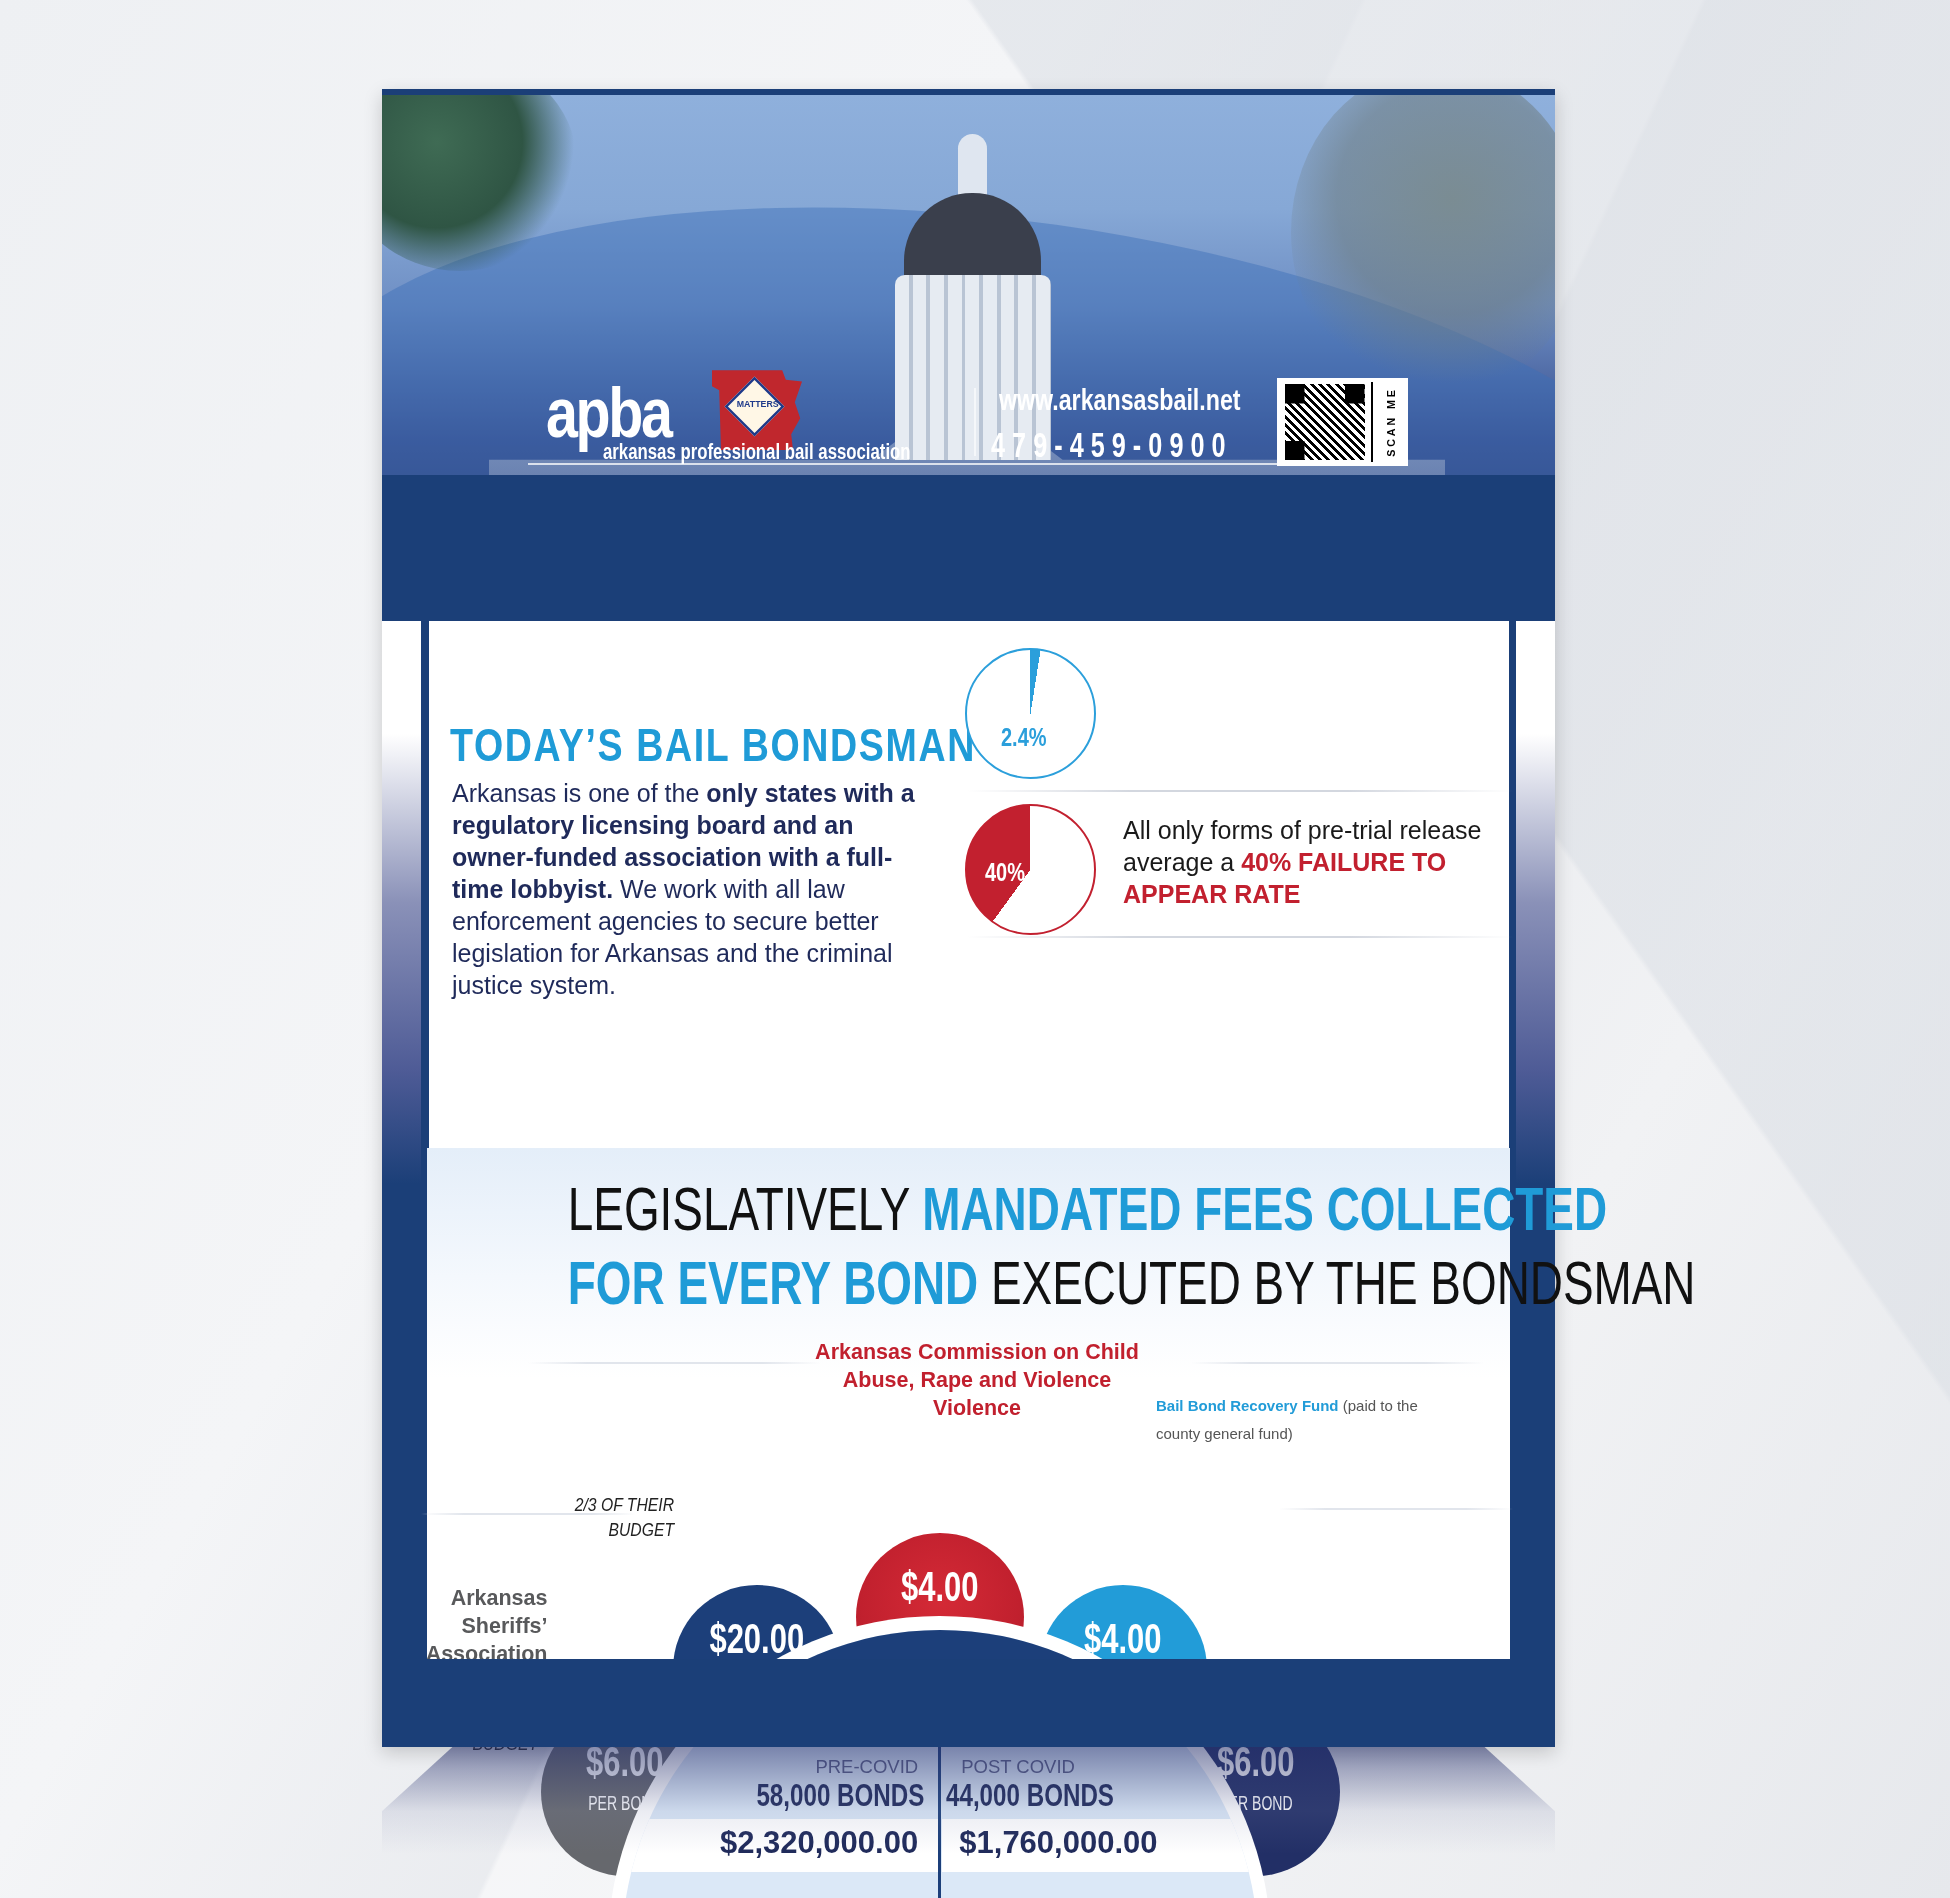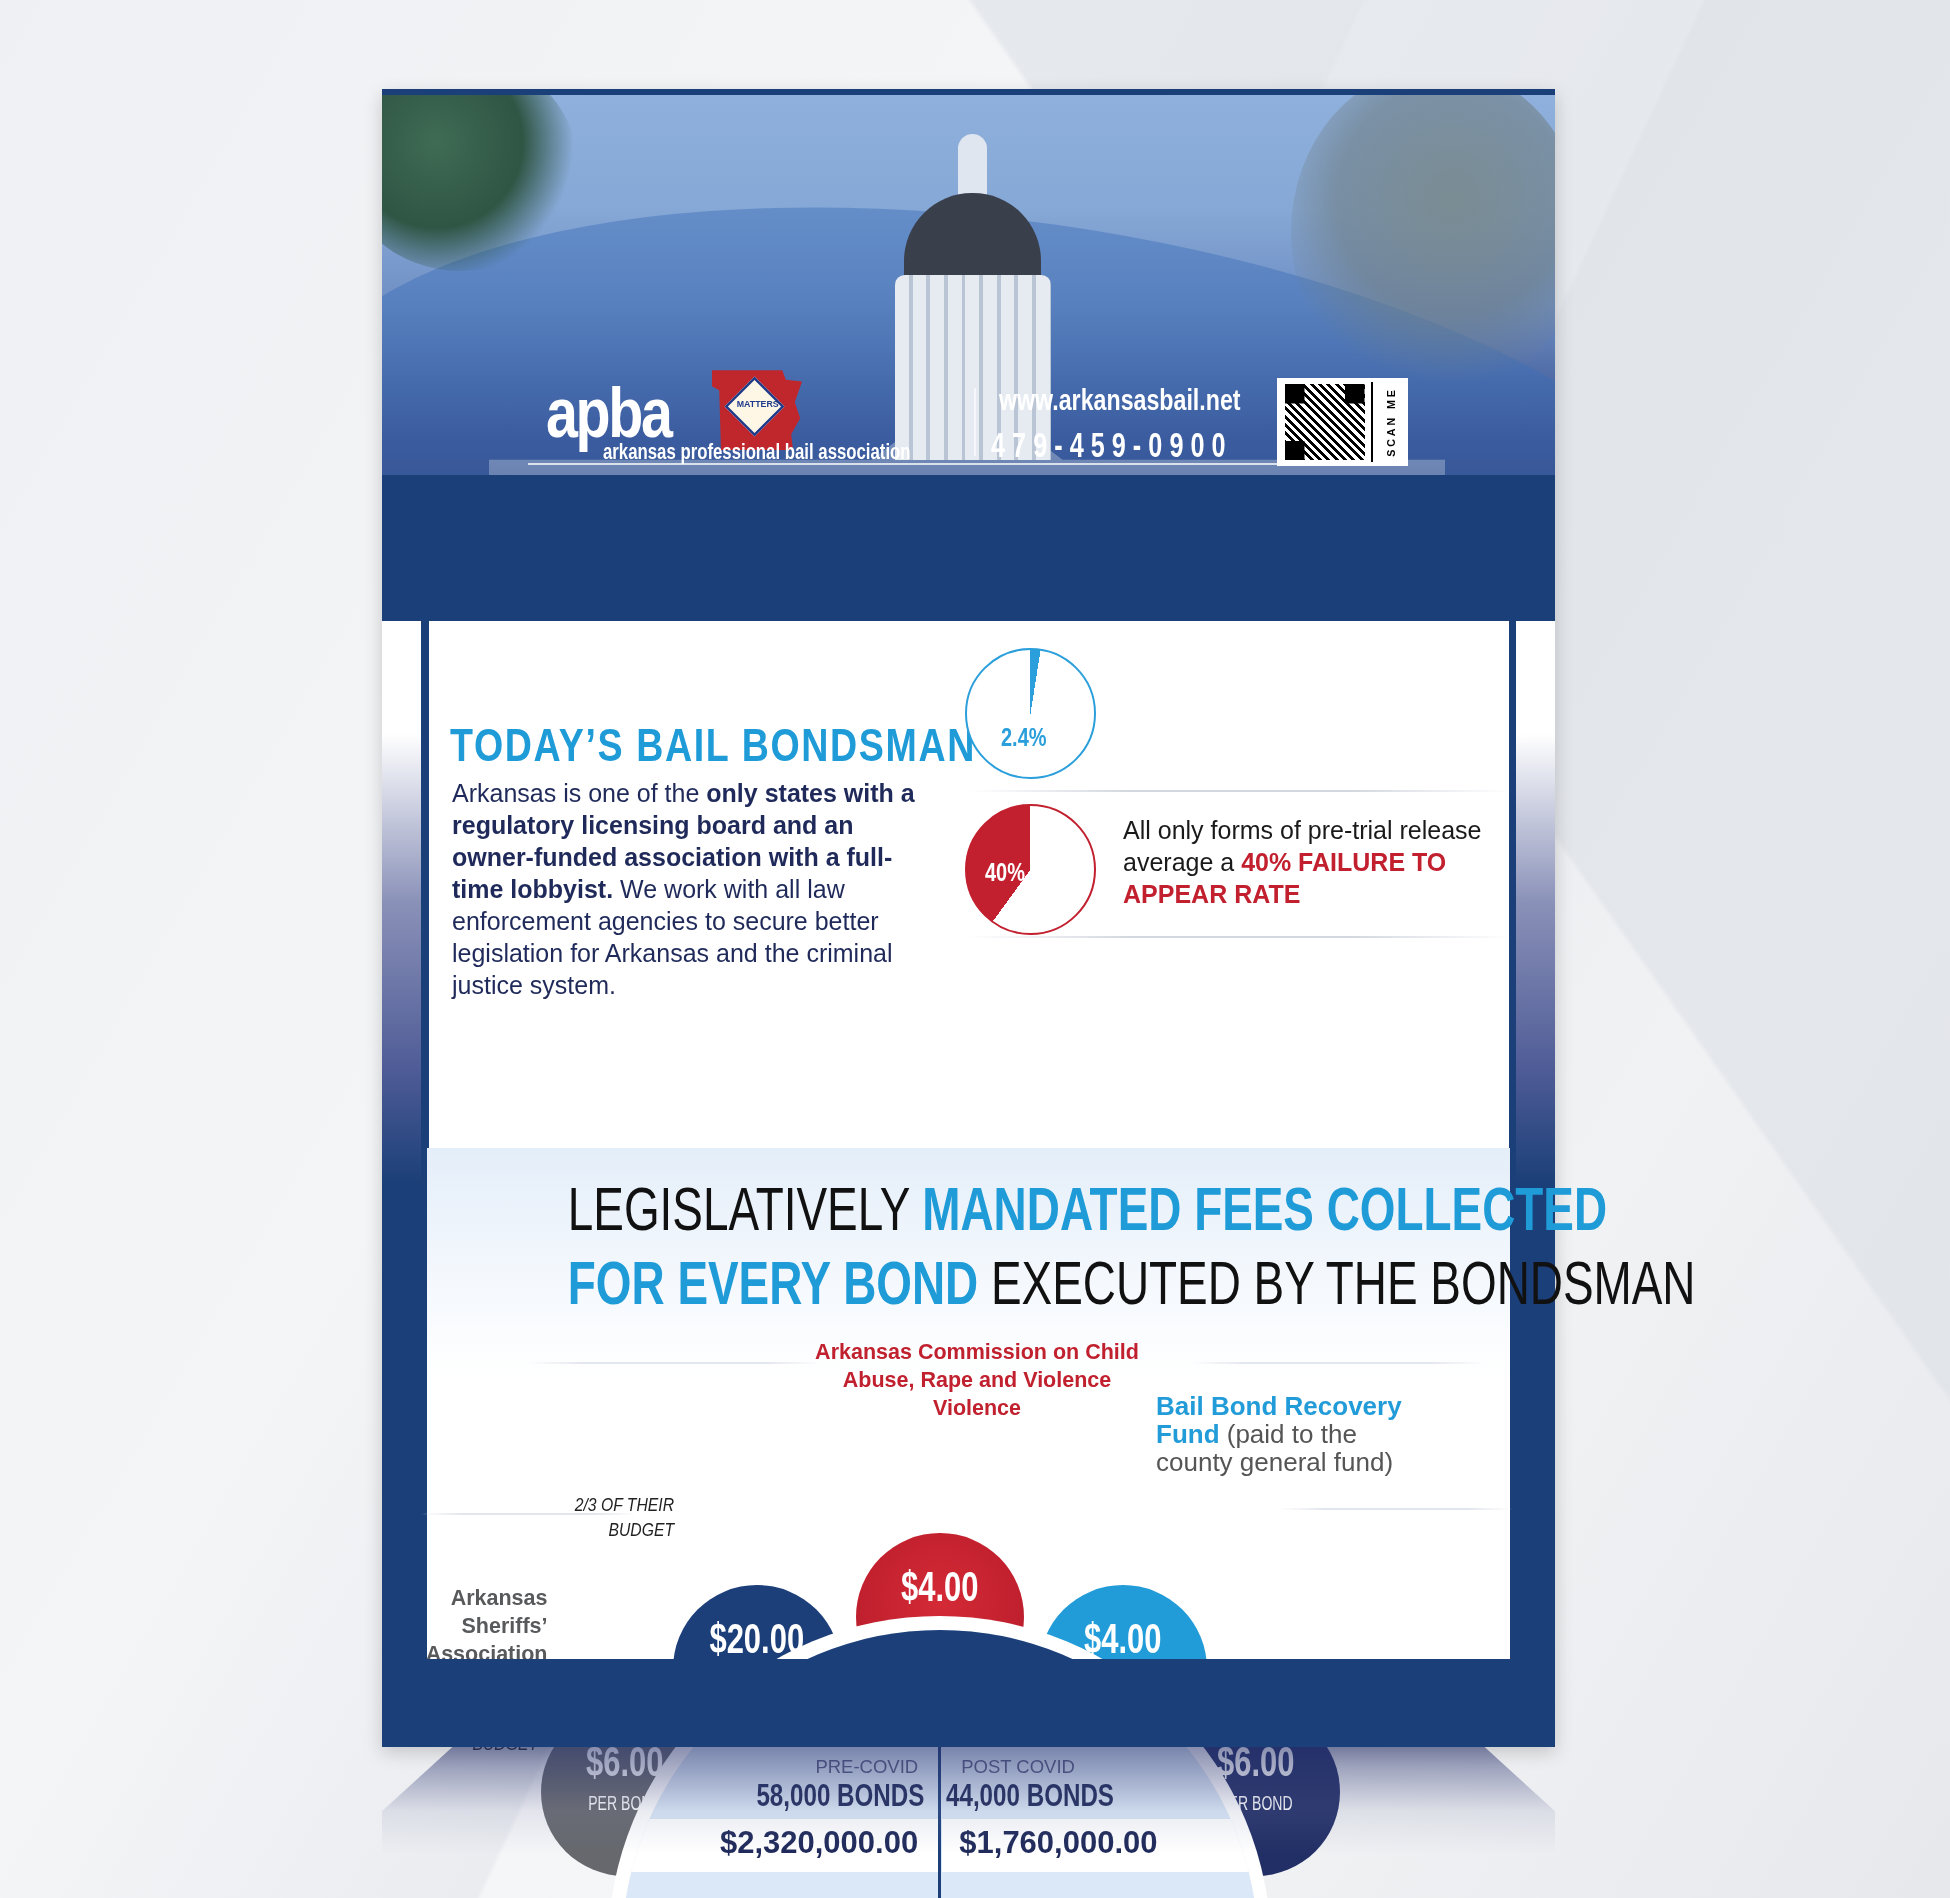"Bail Bond Recovery Fund (paid" div.org { font-size: 26px -> 15px }
